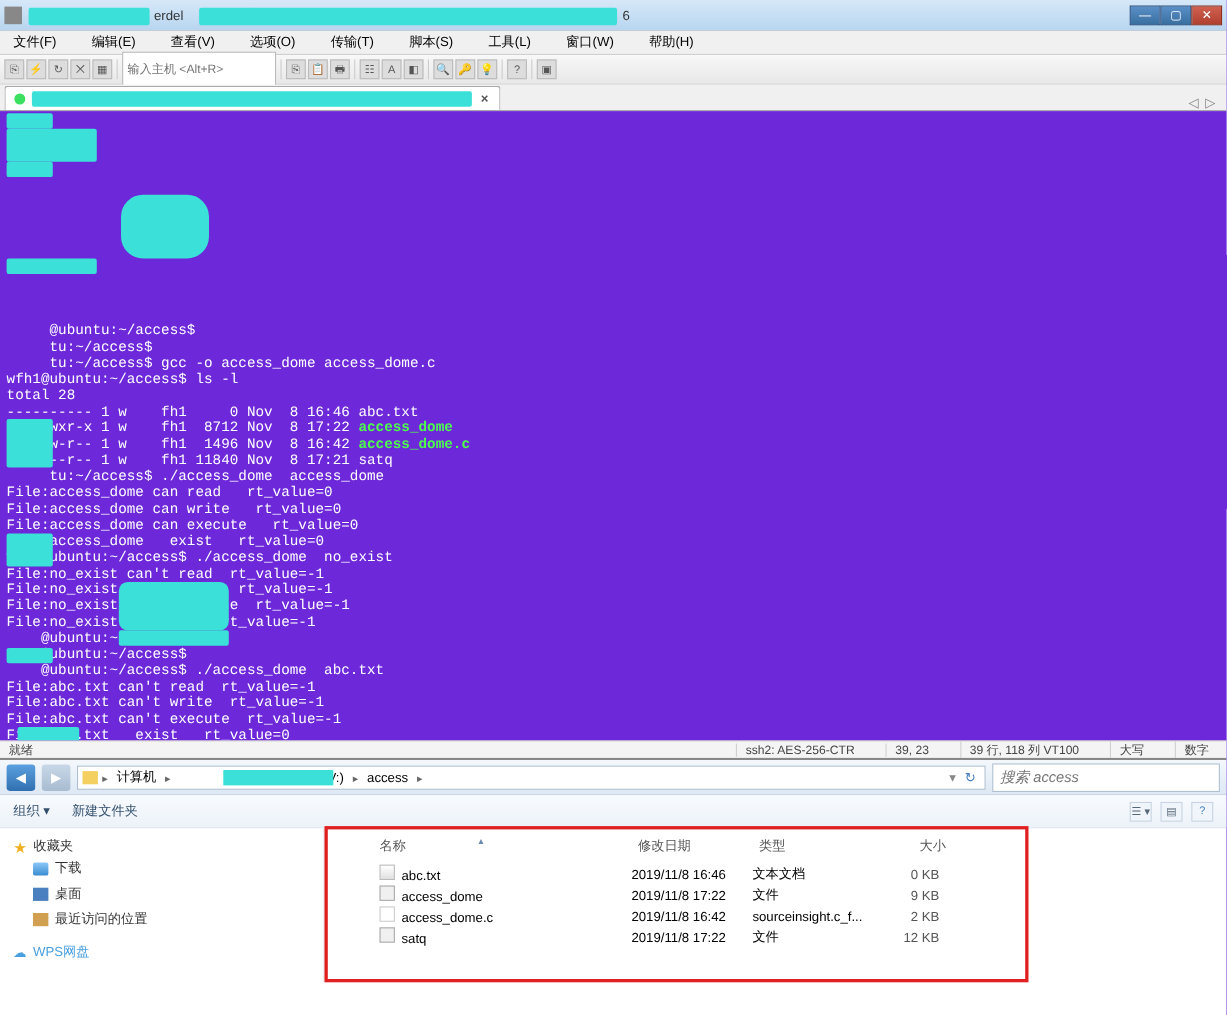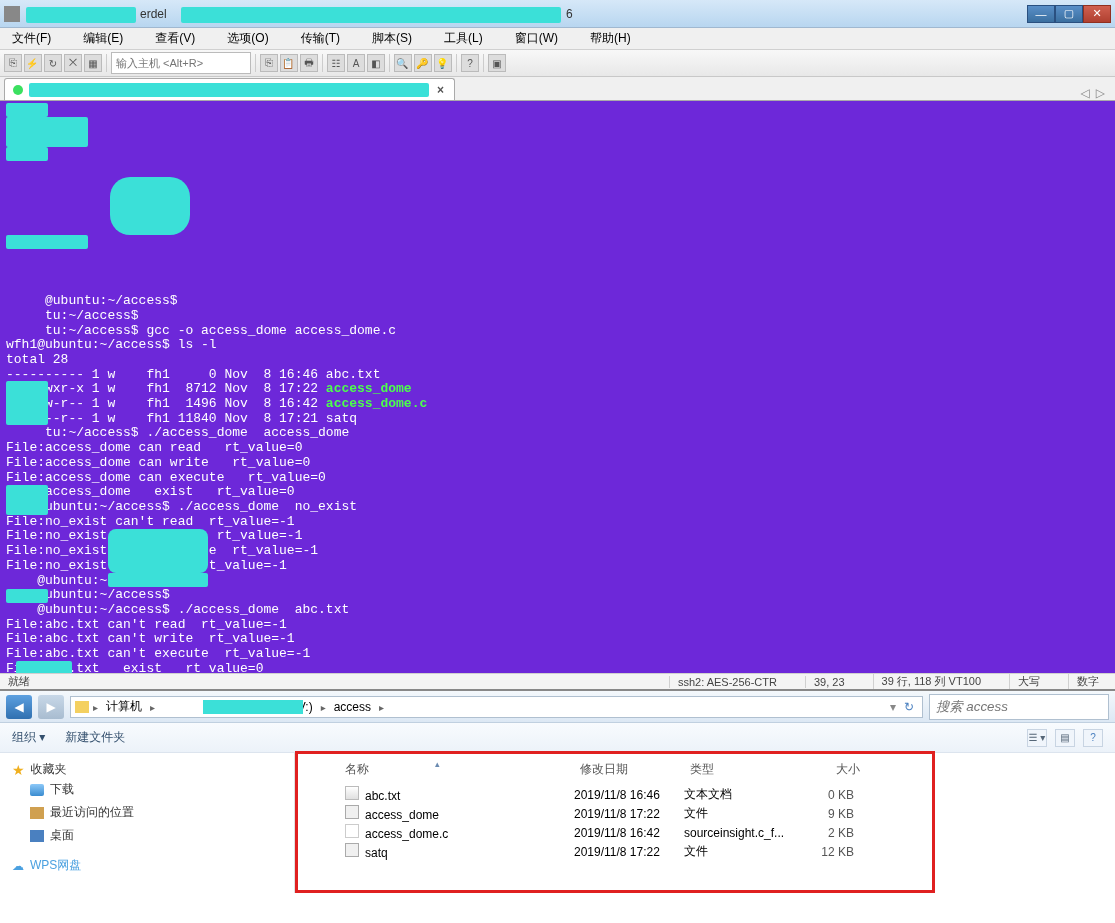"输入主机 <Alt+R>" .toolbar .hostfield { height: 22px -> 32px }
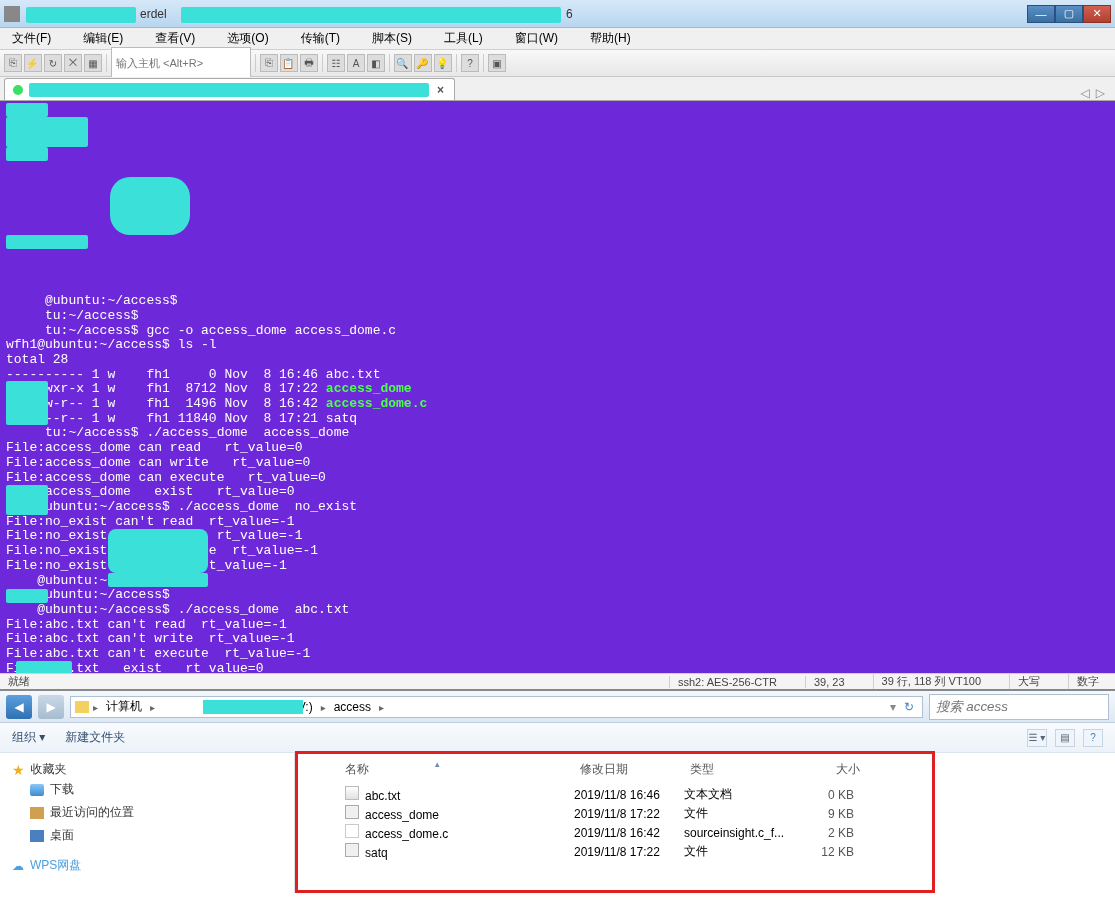"搜索 access" .exp-nav .search { width: 180px -> 207px }
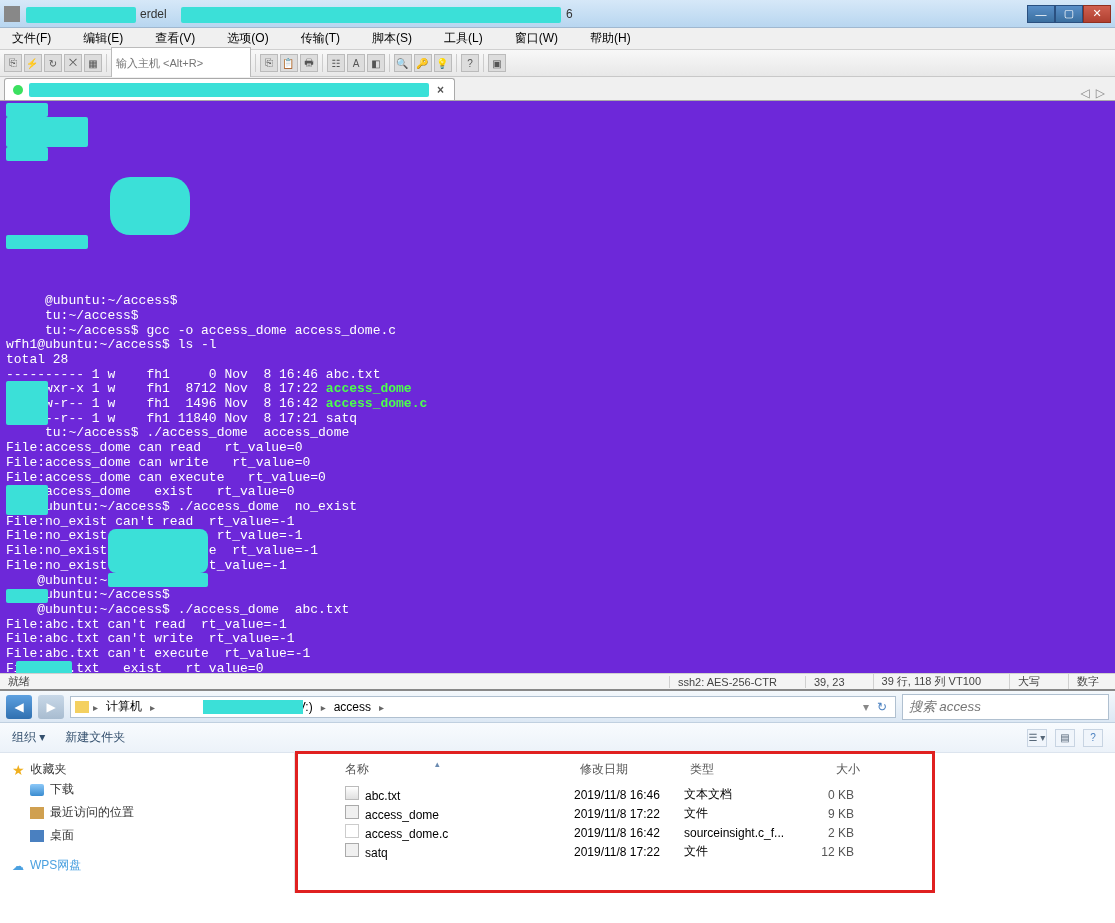"最近访问的位置" div.item { order: before "桌面" -> after "桌面" }
